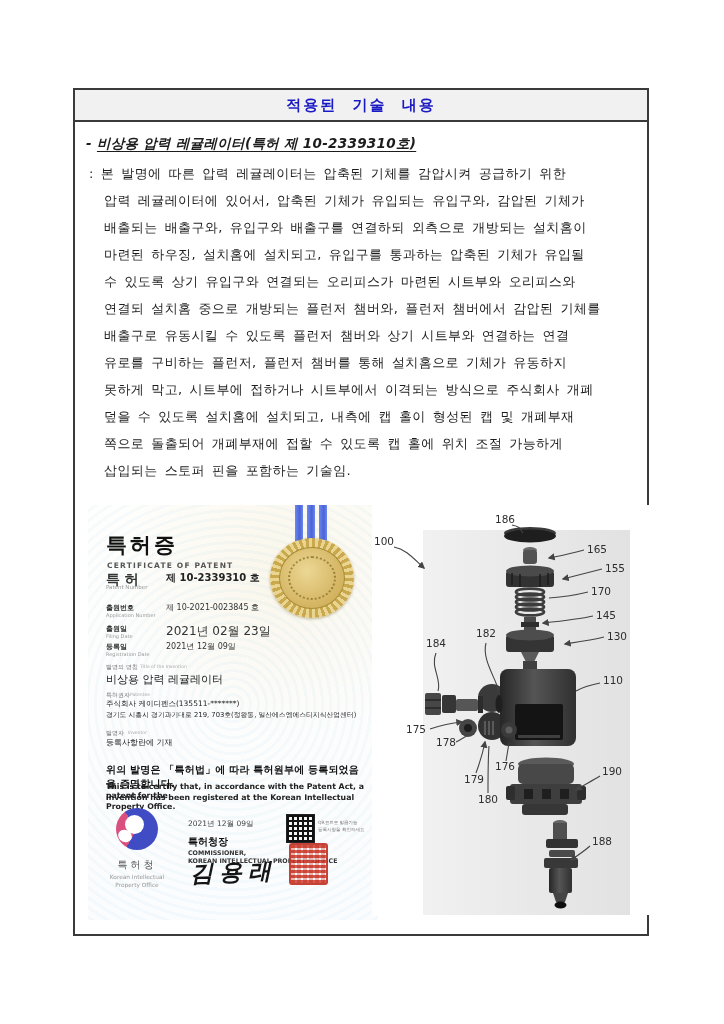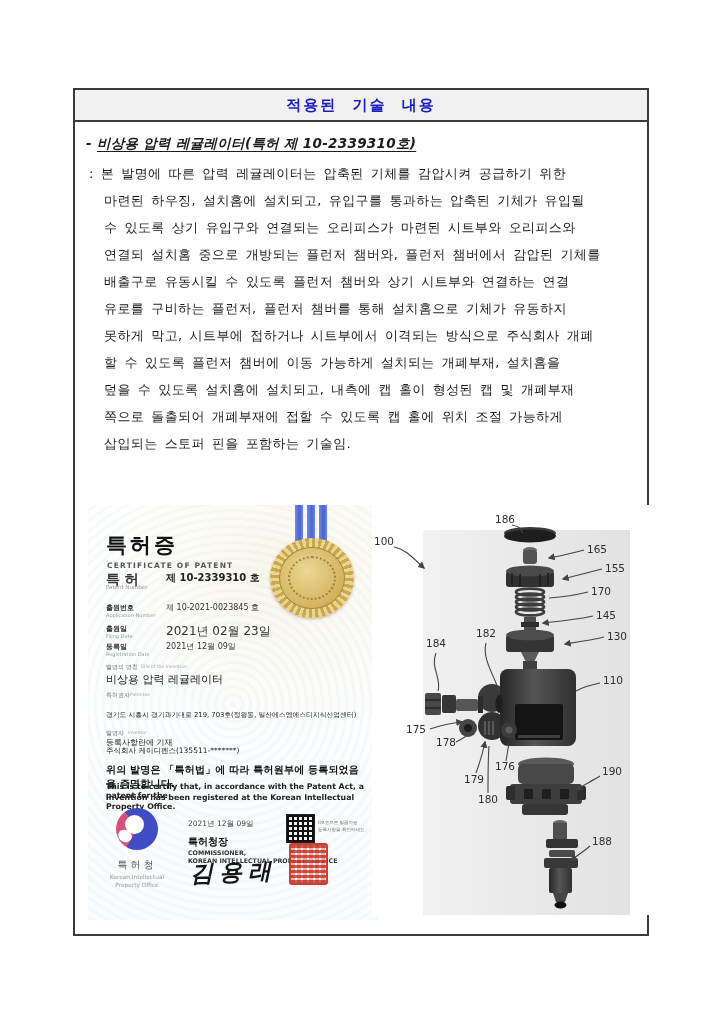"압력 레귤레이터에 있어서, 압축된 기체가" div.pl { html: none -> <div>압력 레귤레이터에 있어서, 압축된 기체가 유입되는 유입구와, 감압된 기체가</div> }
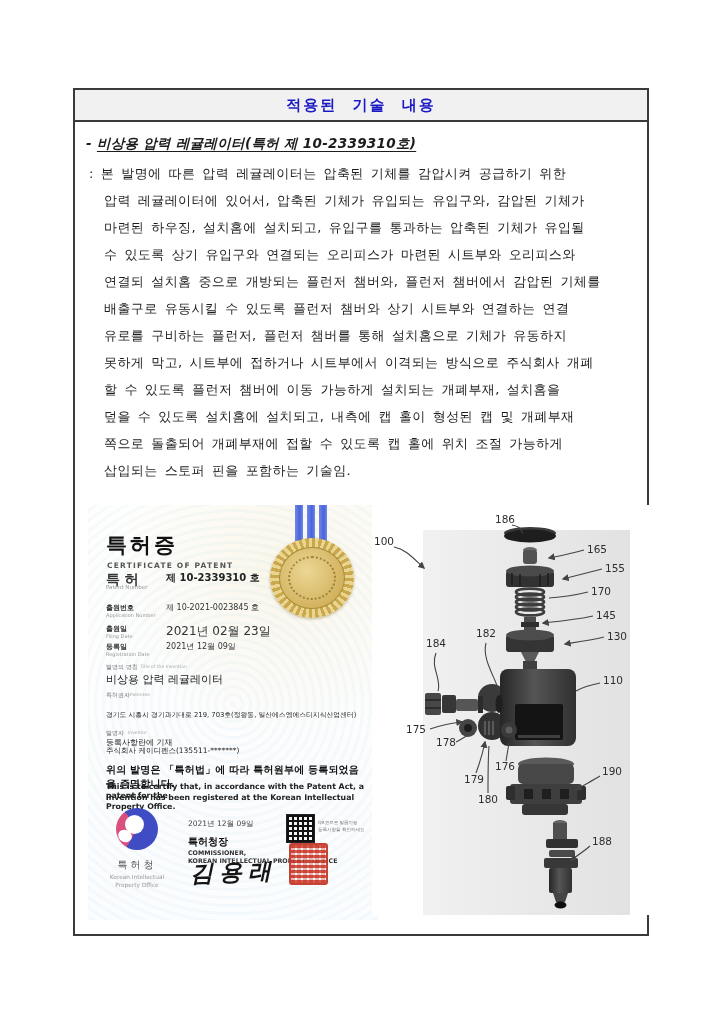"배출되는 배출구와, 유입구와 배출구를 연결하되" div.pl { html: none -> <div>배출되는 배출구와, 유입구와 배출구를 연결하되 외측으로 개방되는 설치홈이</div> }
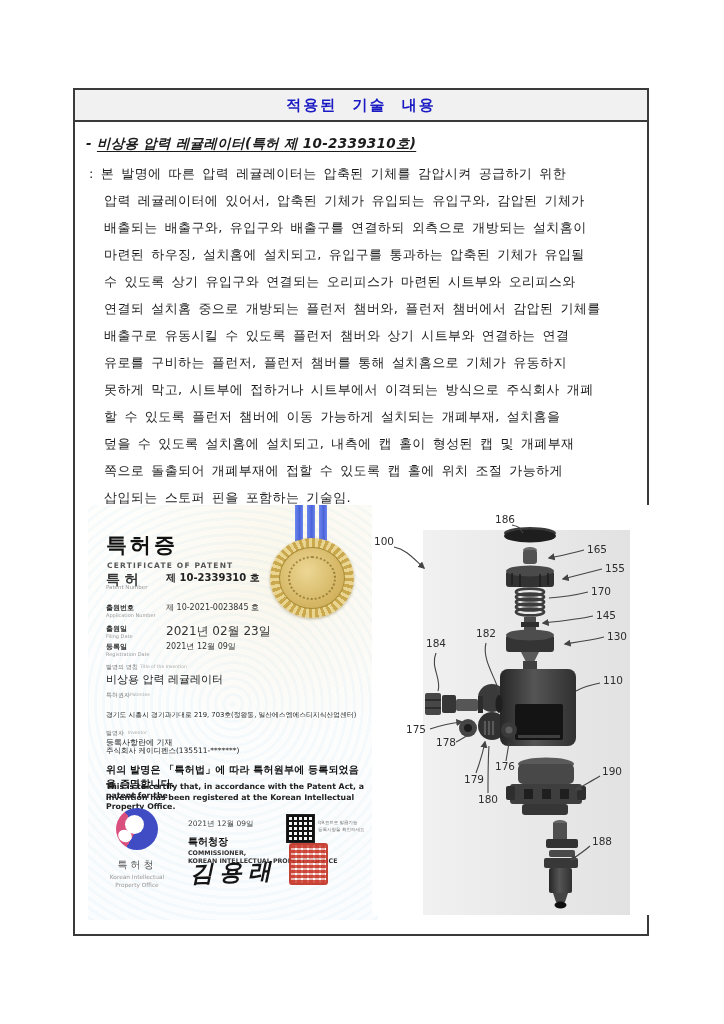"할 수 있도록 플런저 챔버에" div.pl { html: <div>할 수 있도록 플런저 챔버에 이동 가능하게 설치되는 개폐부재, 설치홈을</div> -> none }
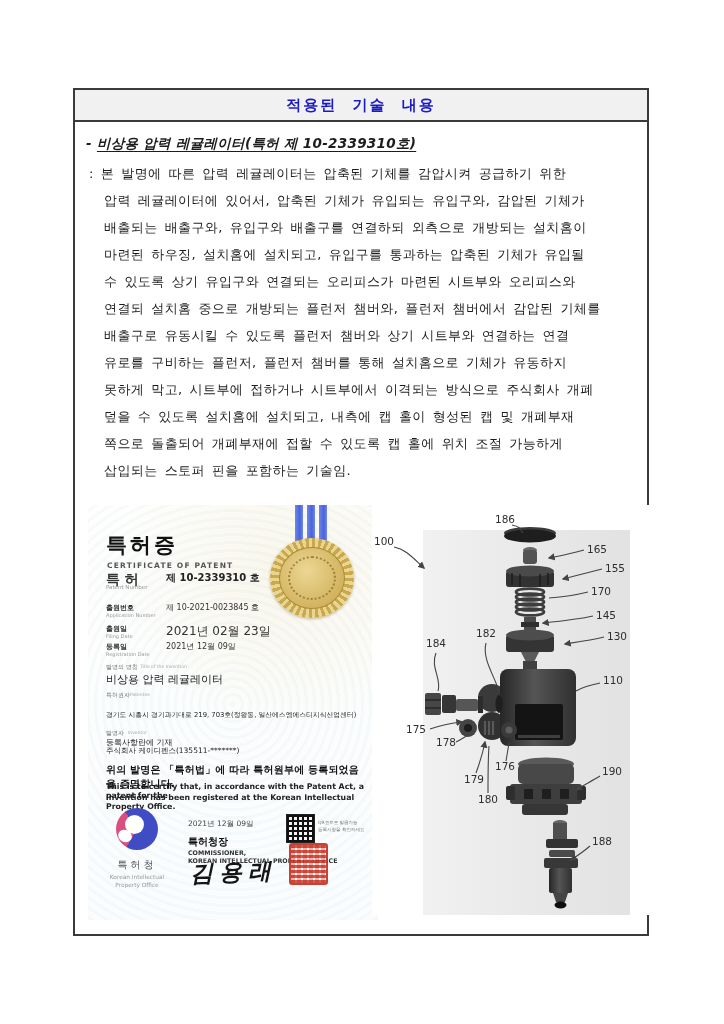"주식회사 케이디펜스(135511-*******)" .f-pte-1 { margin-top: 47px -> none }
